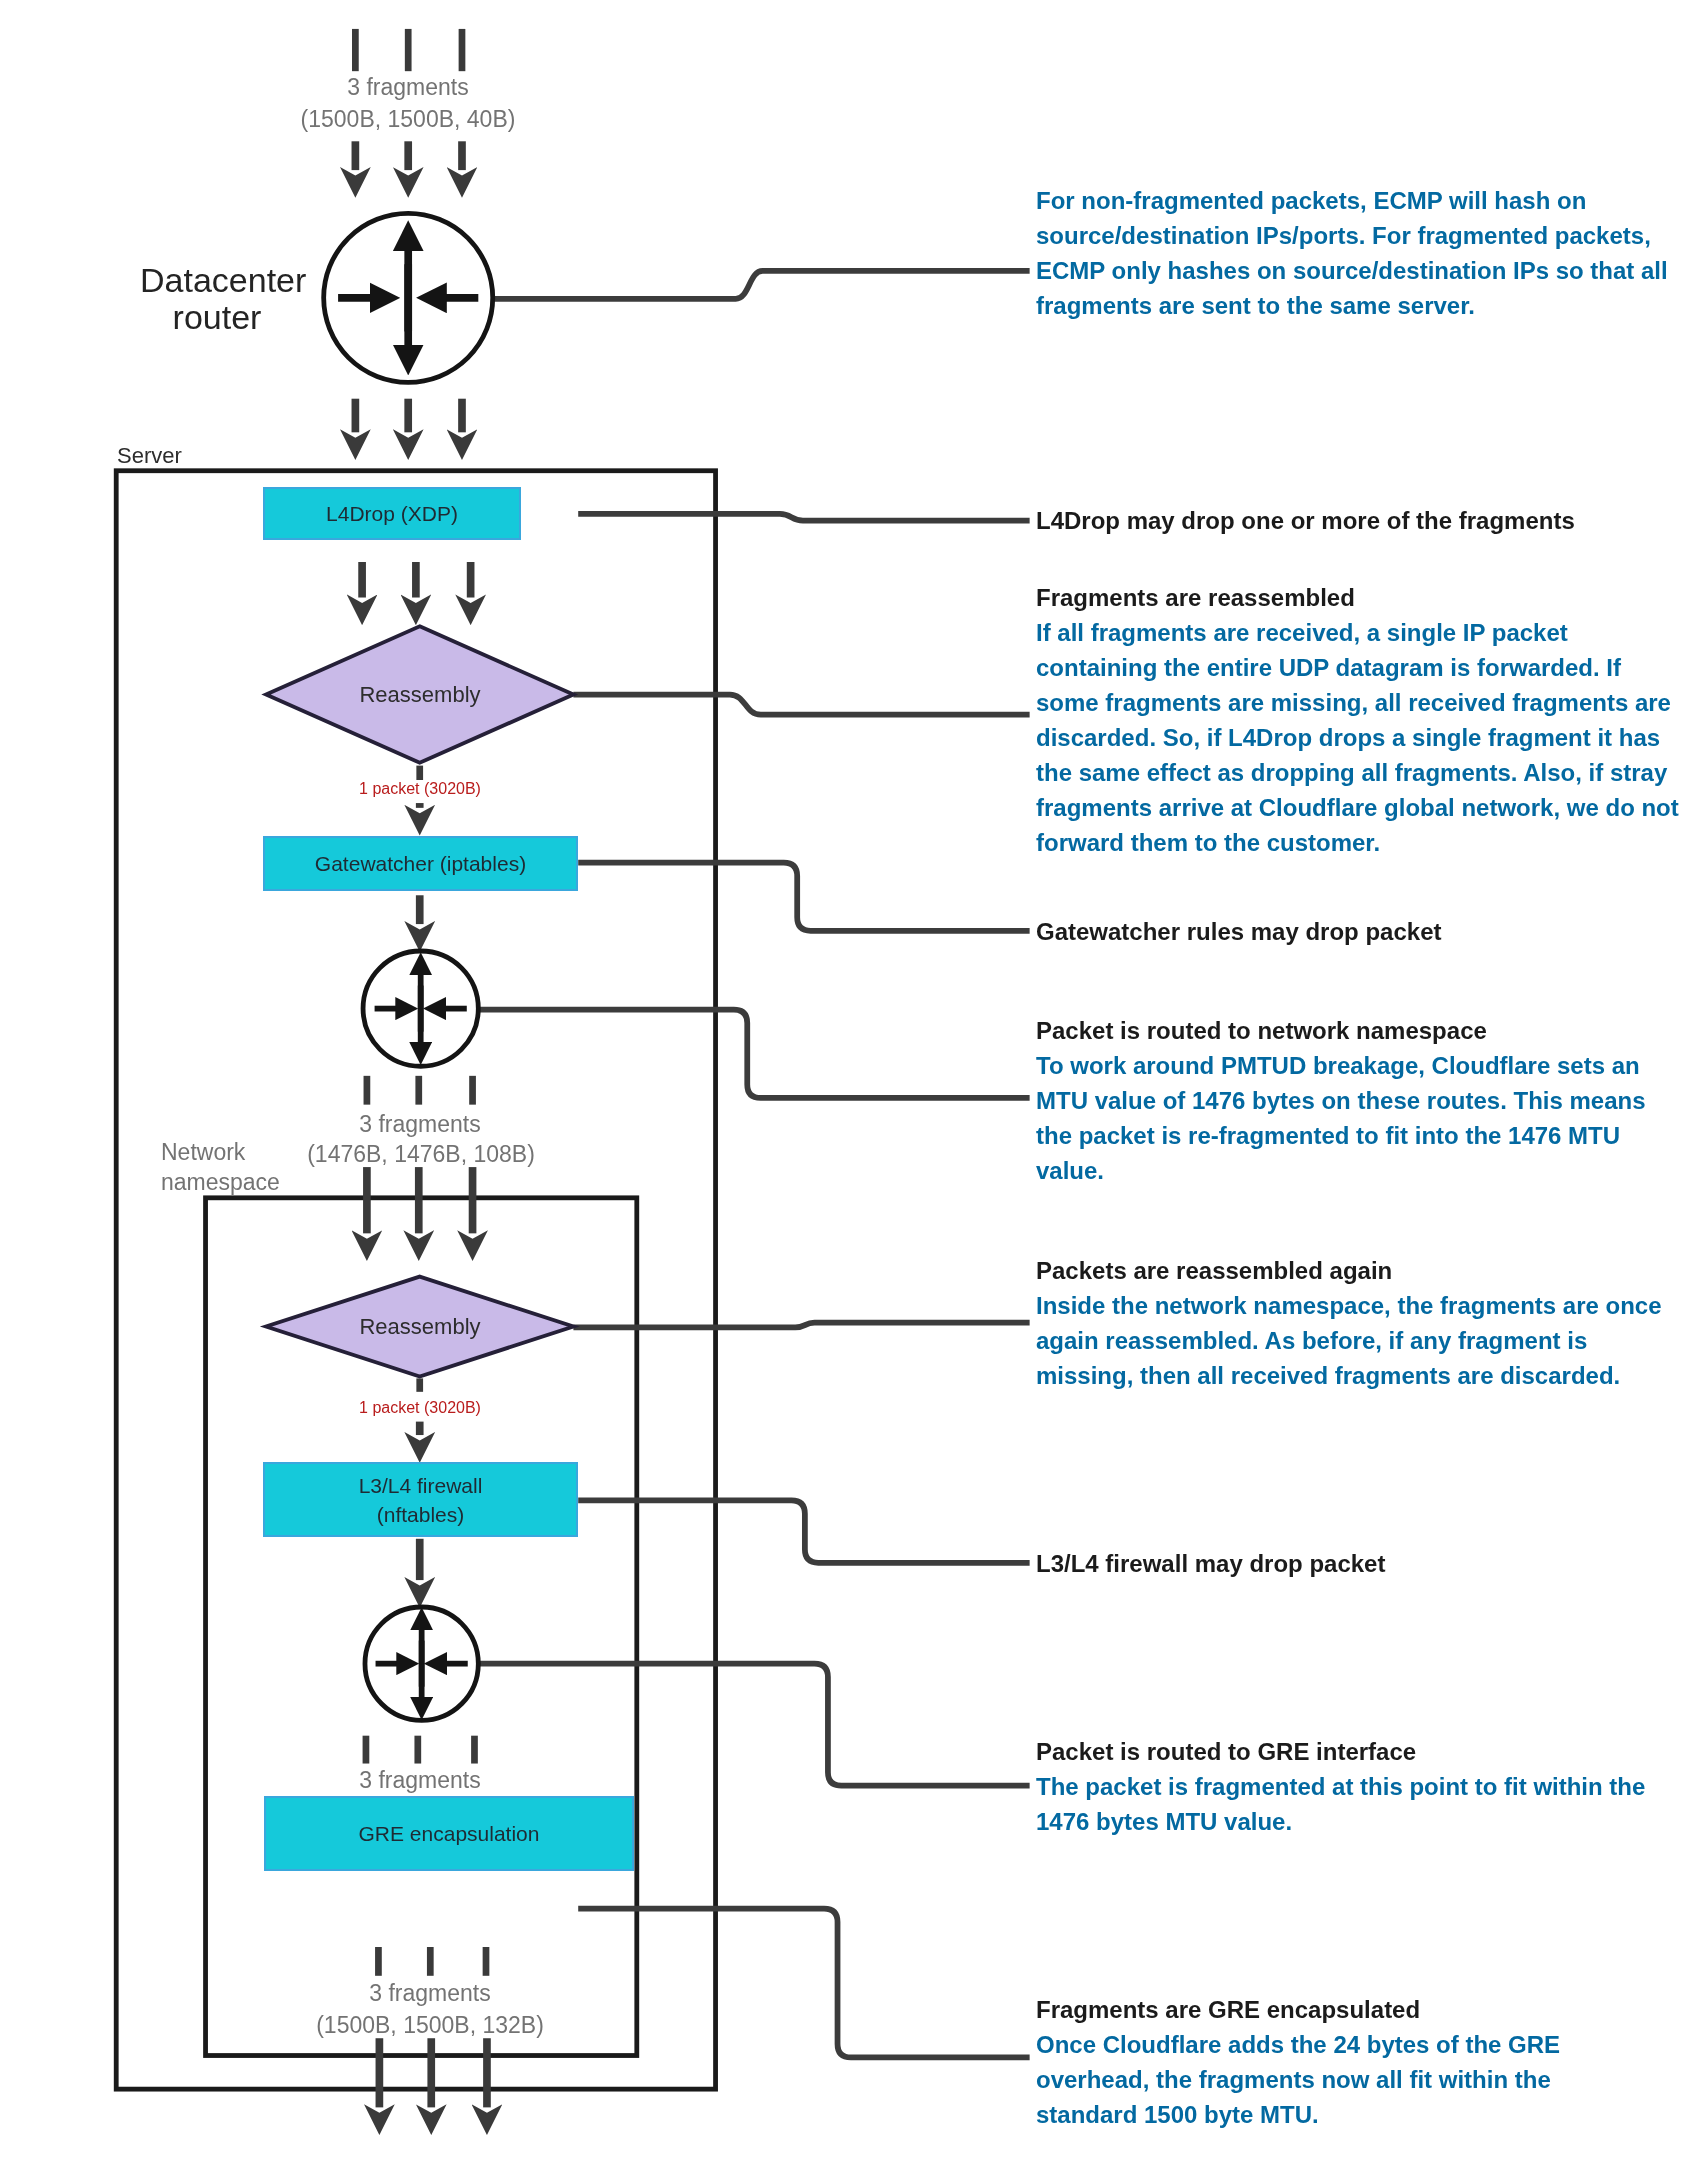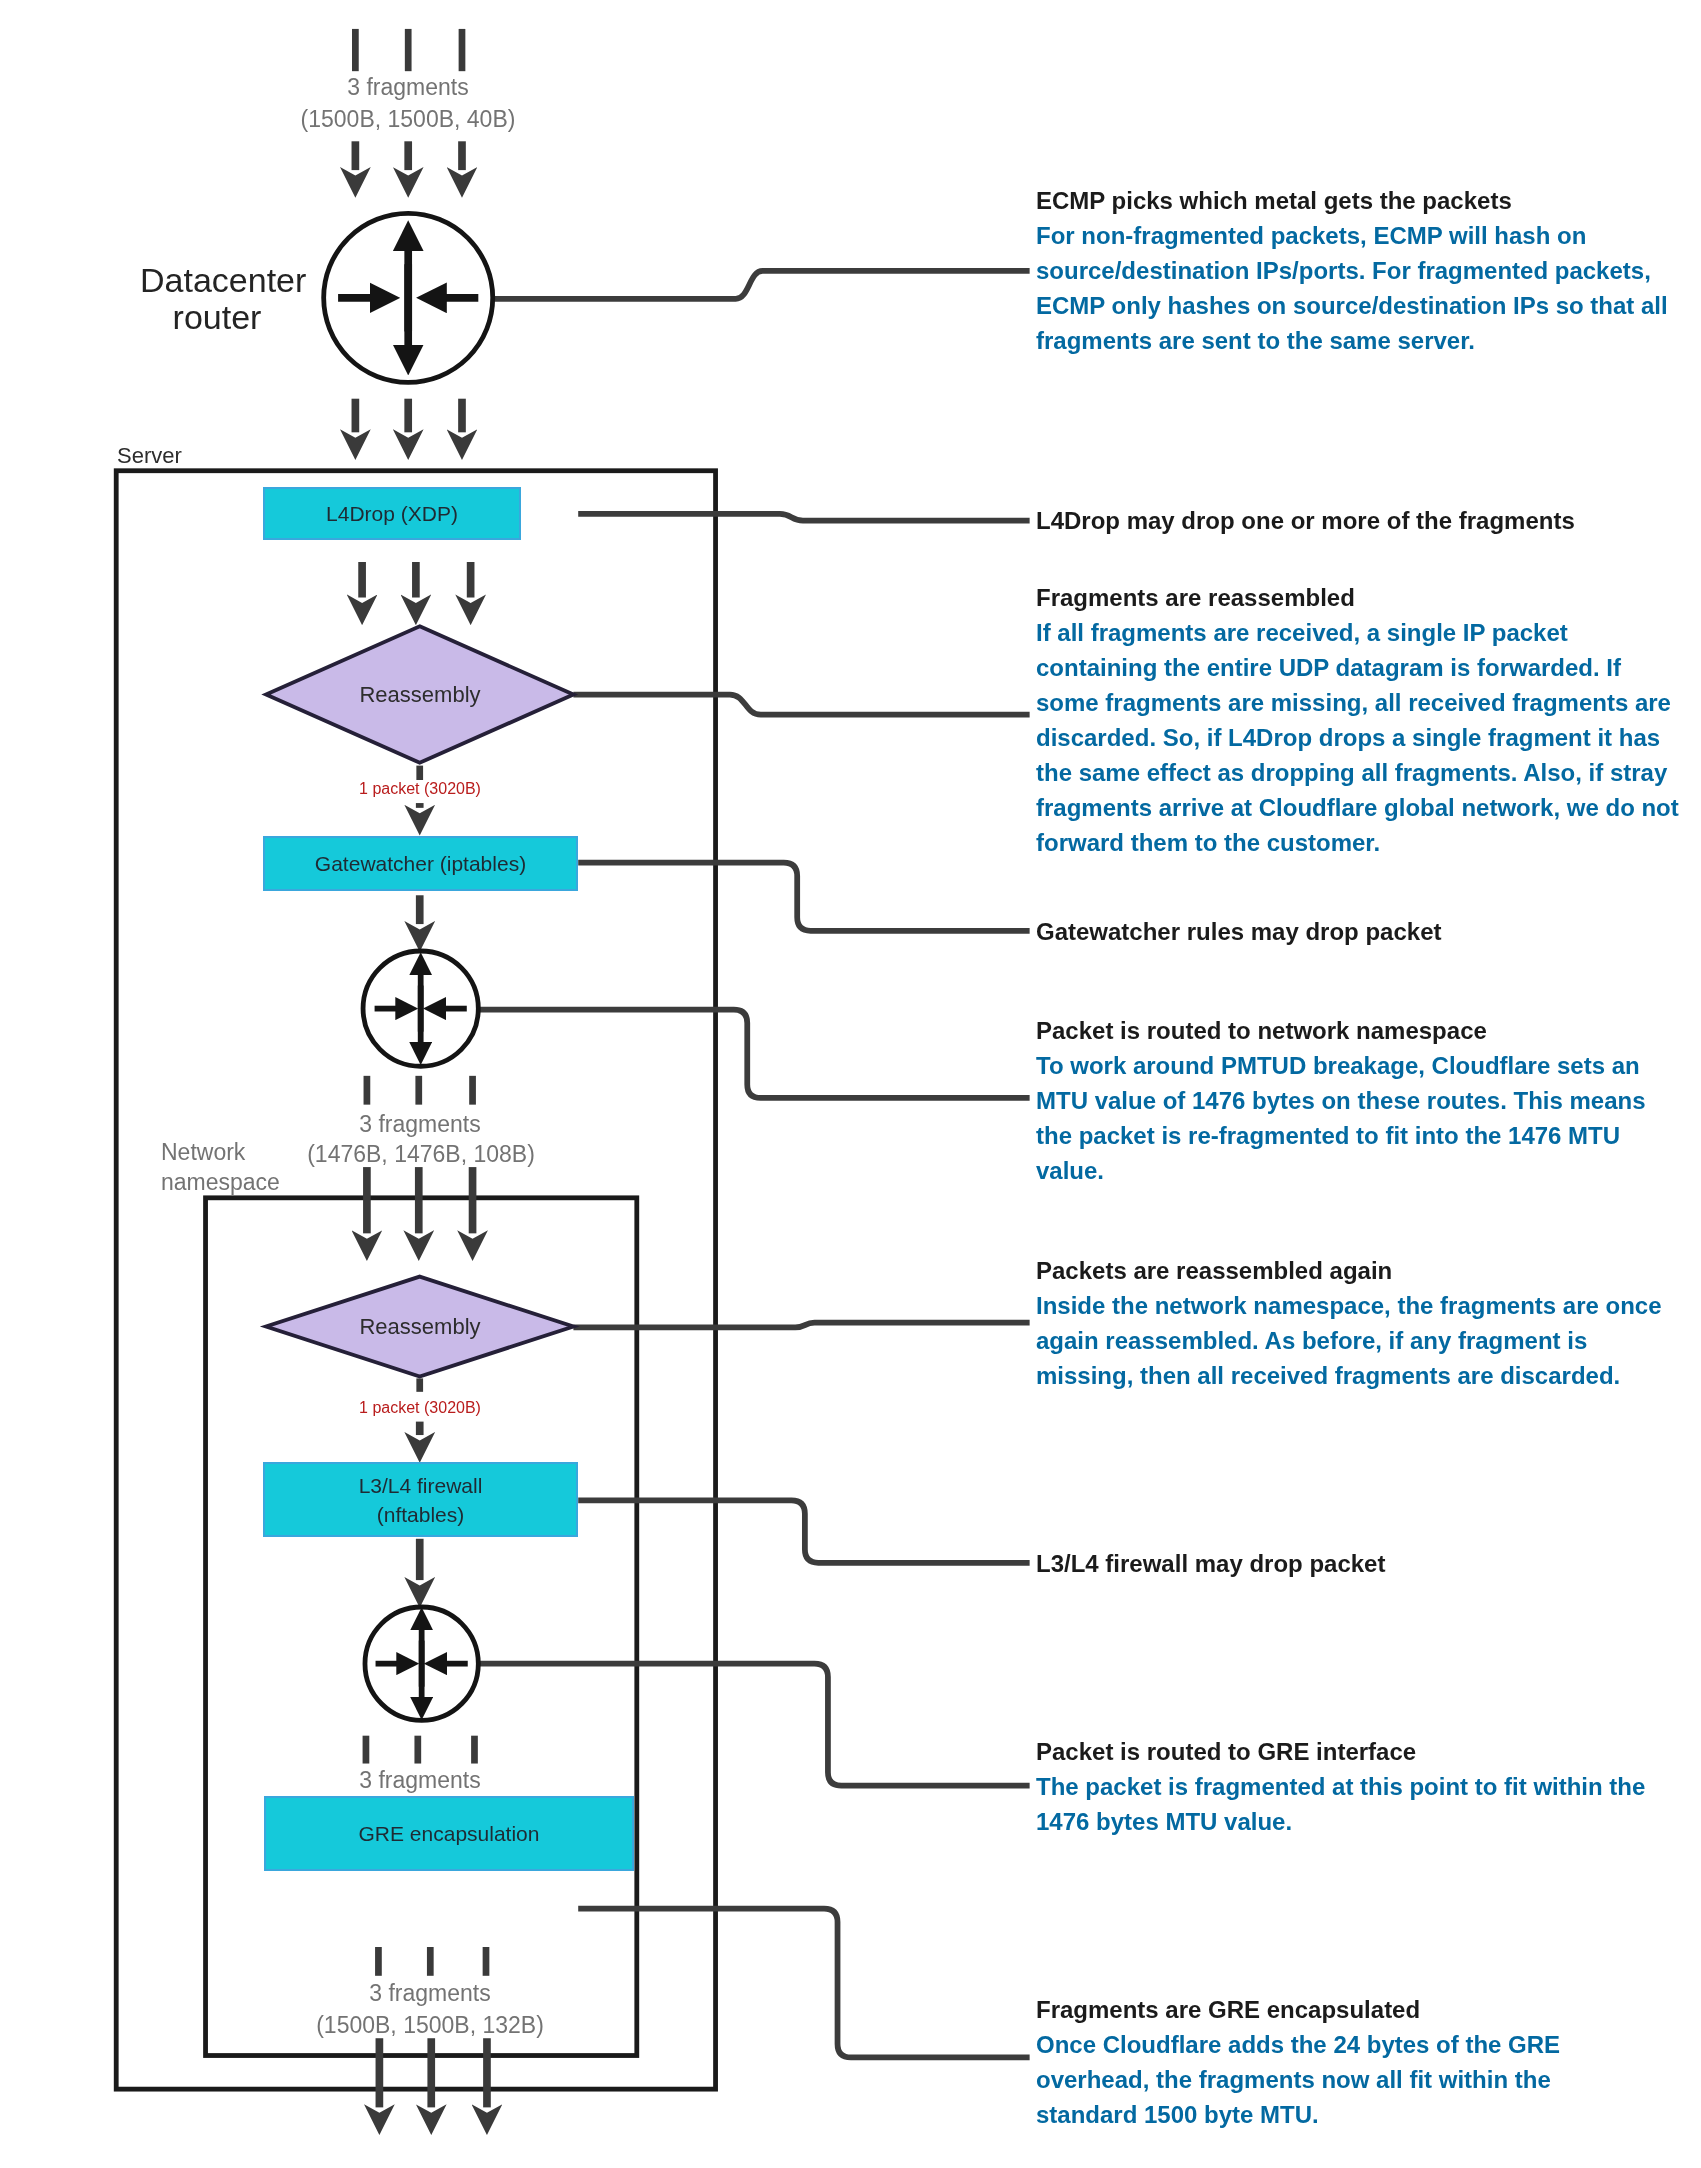"ECMP picks which metal gets" div.note-title { html: <div>ECMP picks which metal gets the packets</div> -> none }
